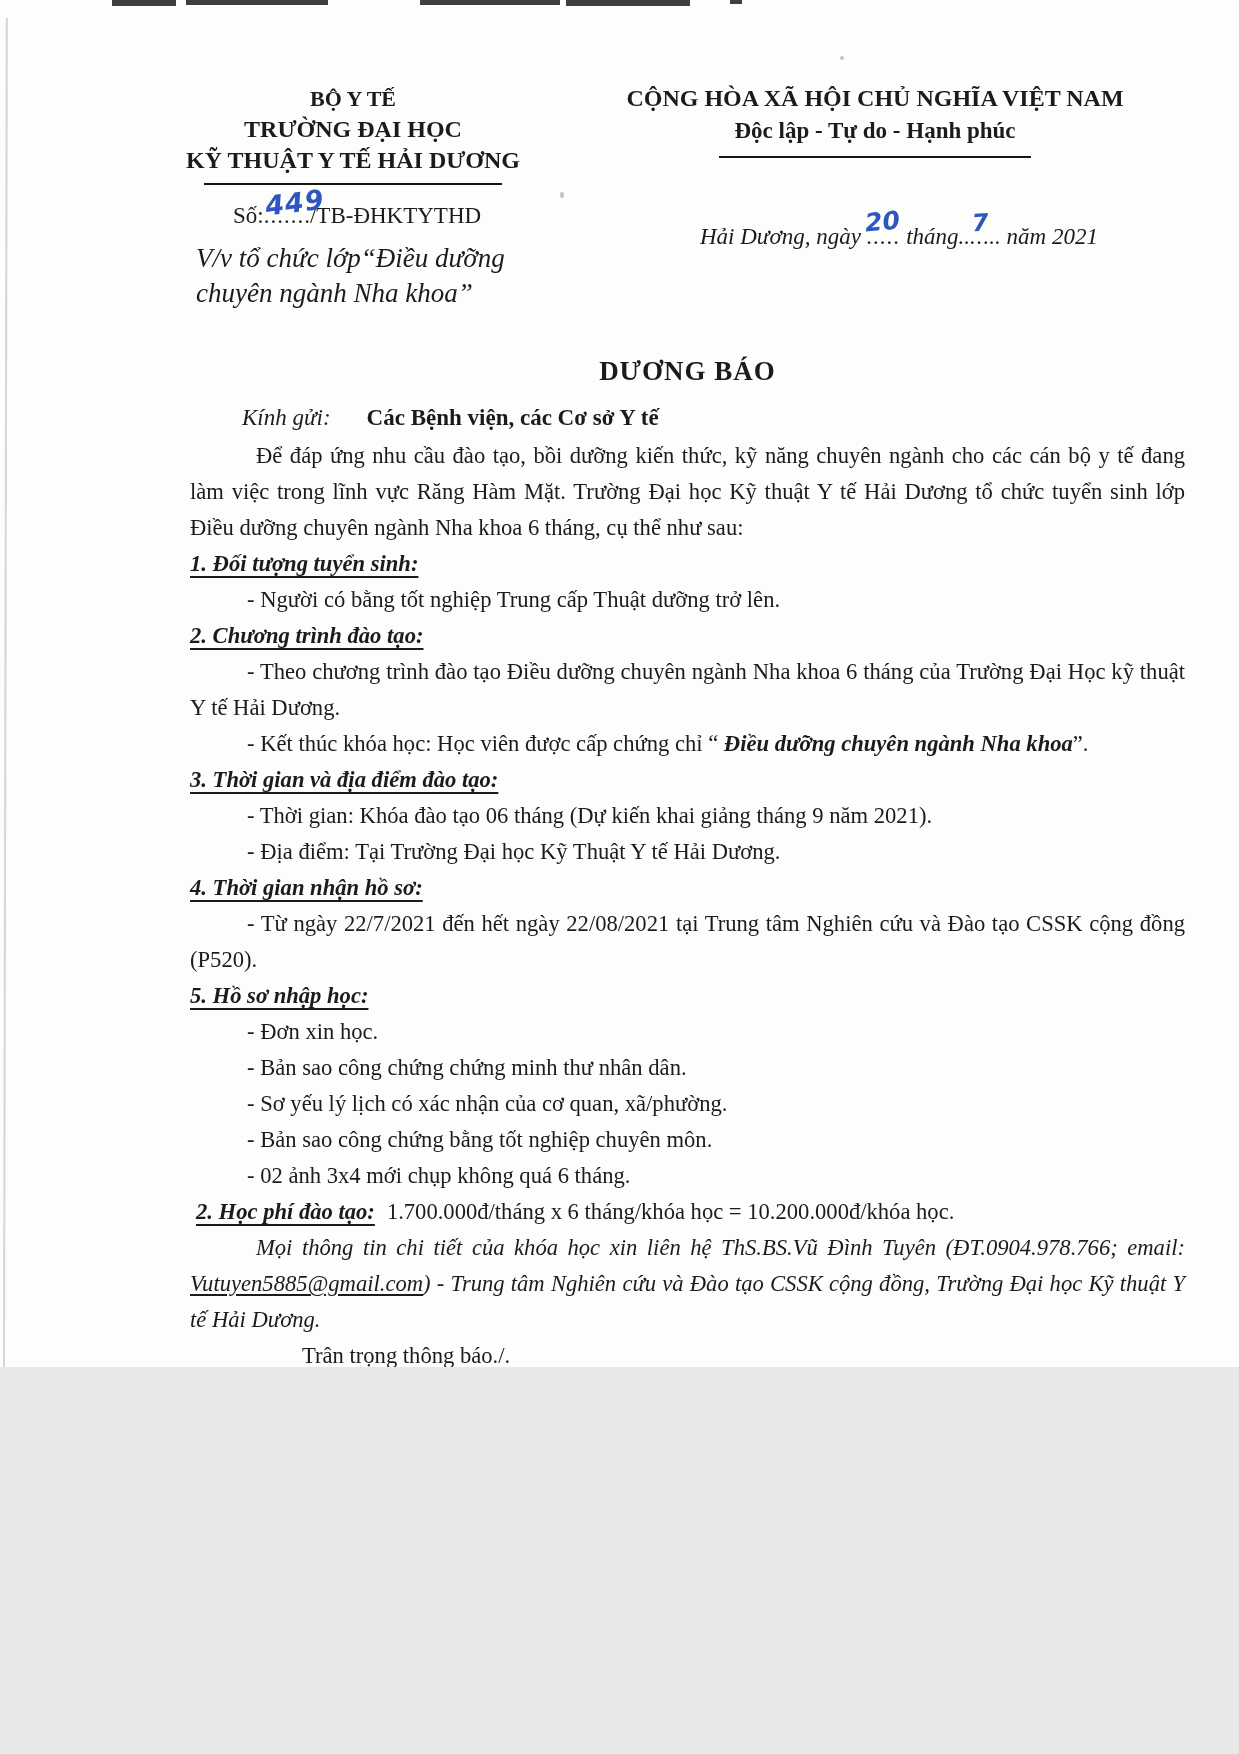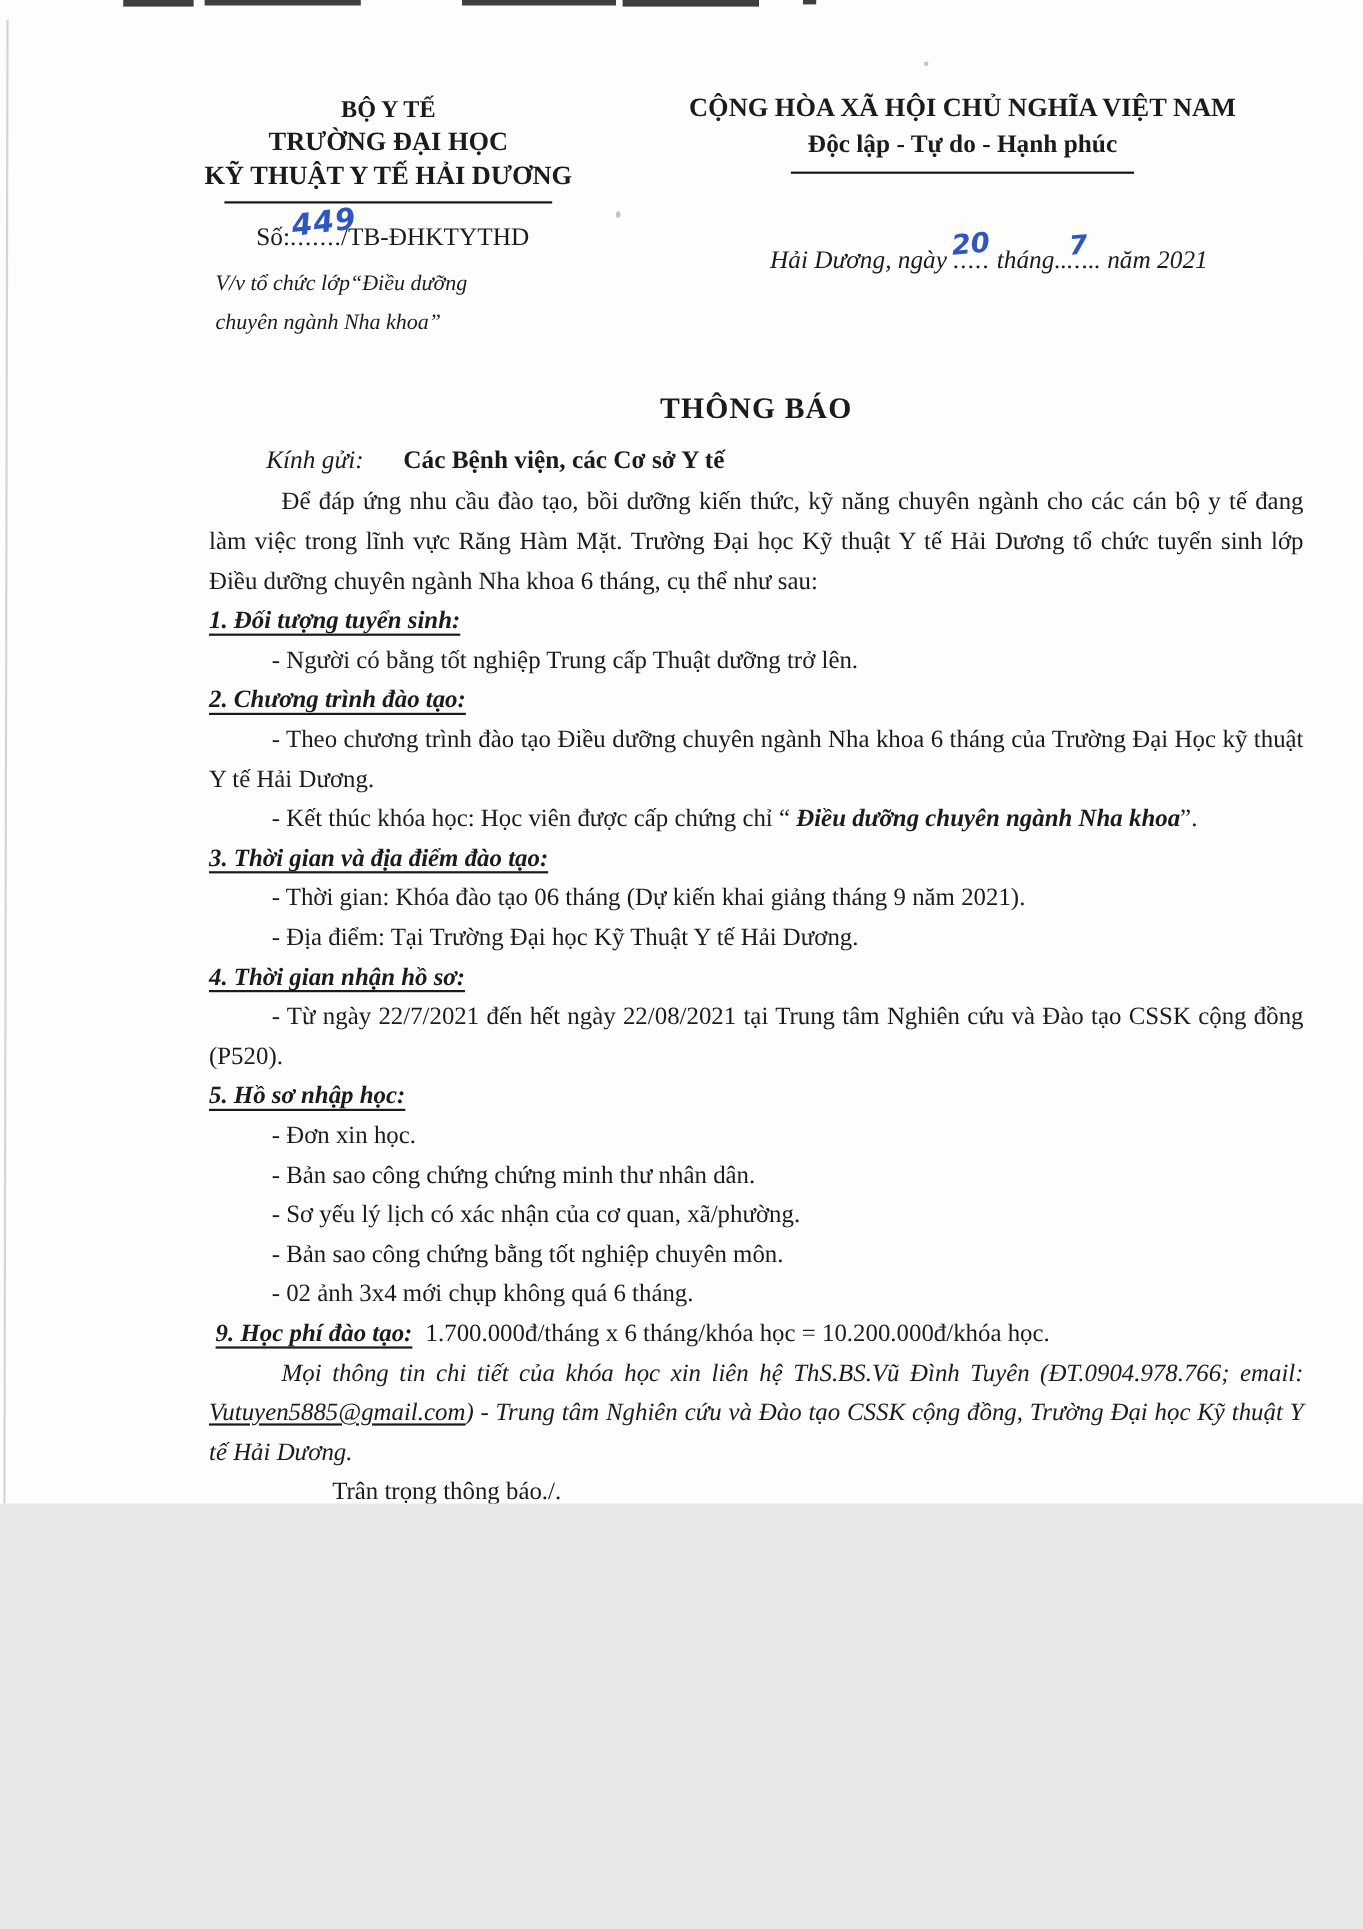"V/v tổ chức lớp“Điều dưỡng" .vv { font-size: 20px -> 27px }
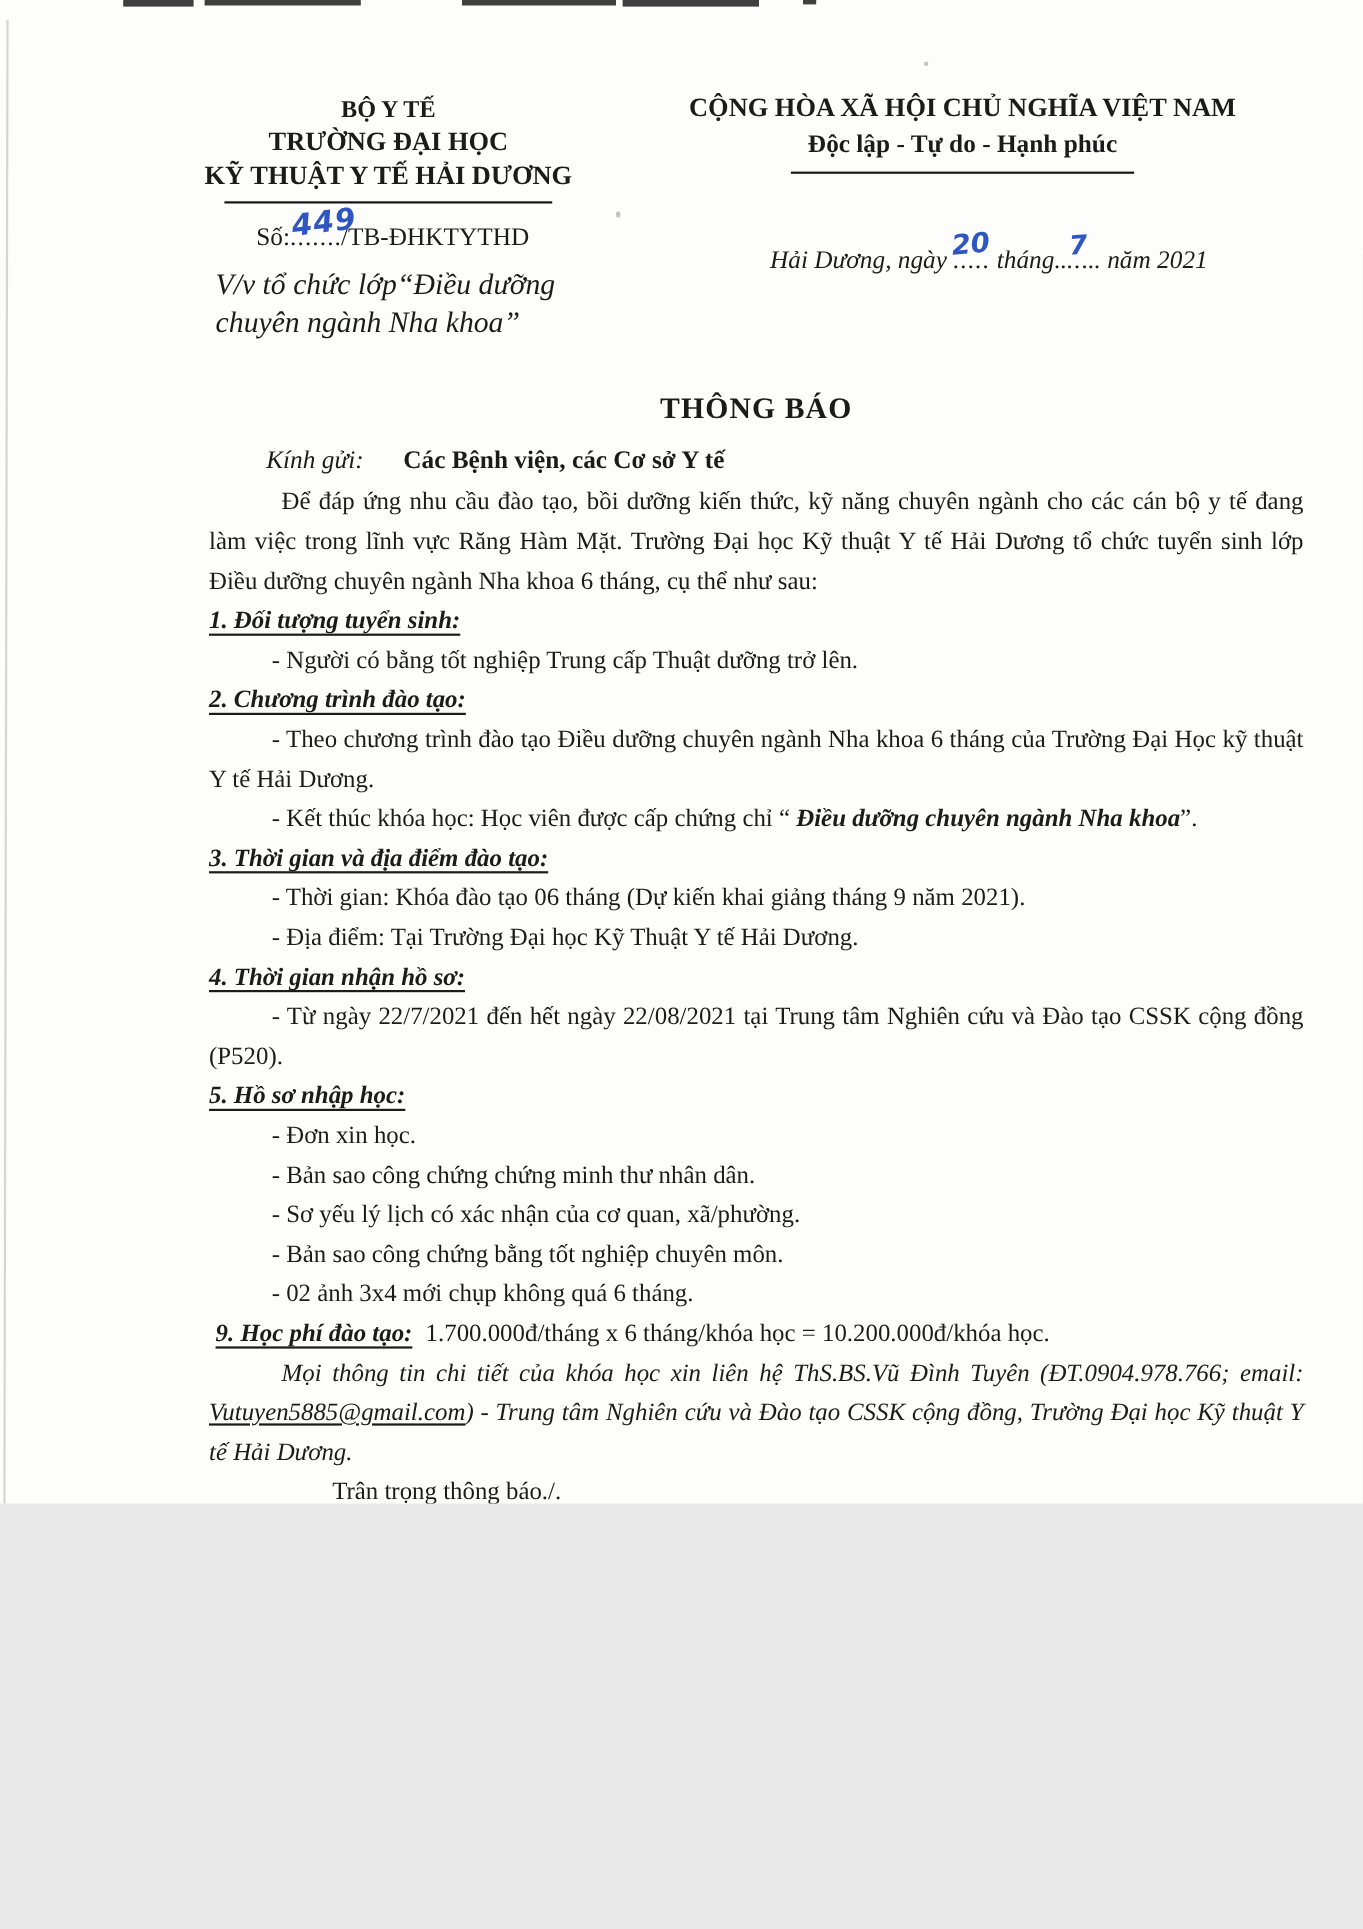"THÔNG BÁO" p.doc-title { text: THÔNG -> DƯƠNG }
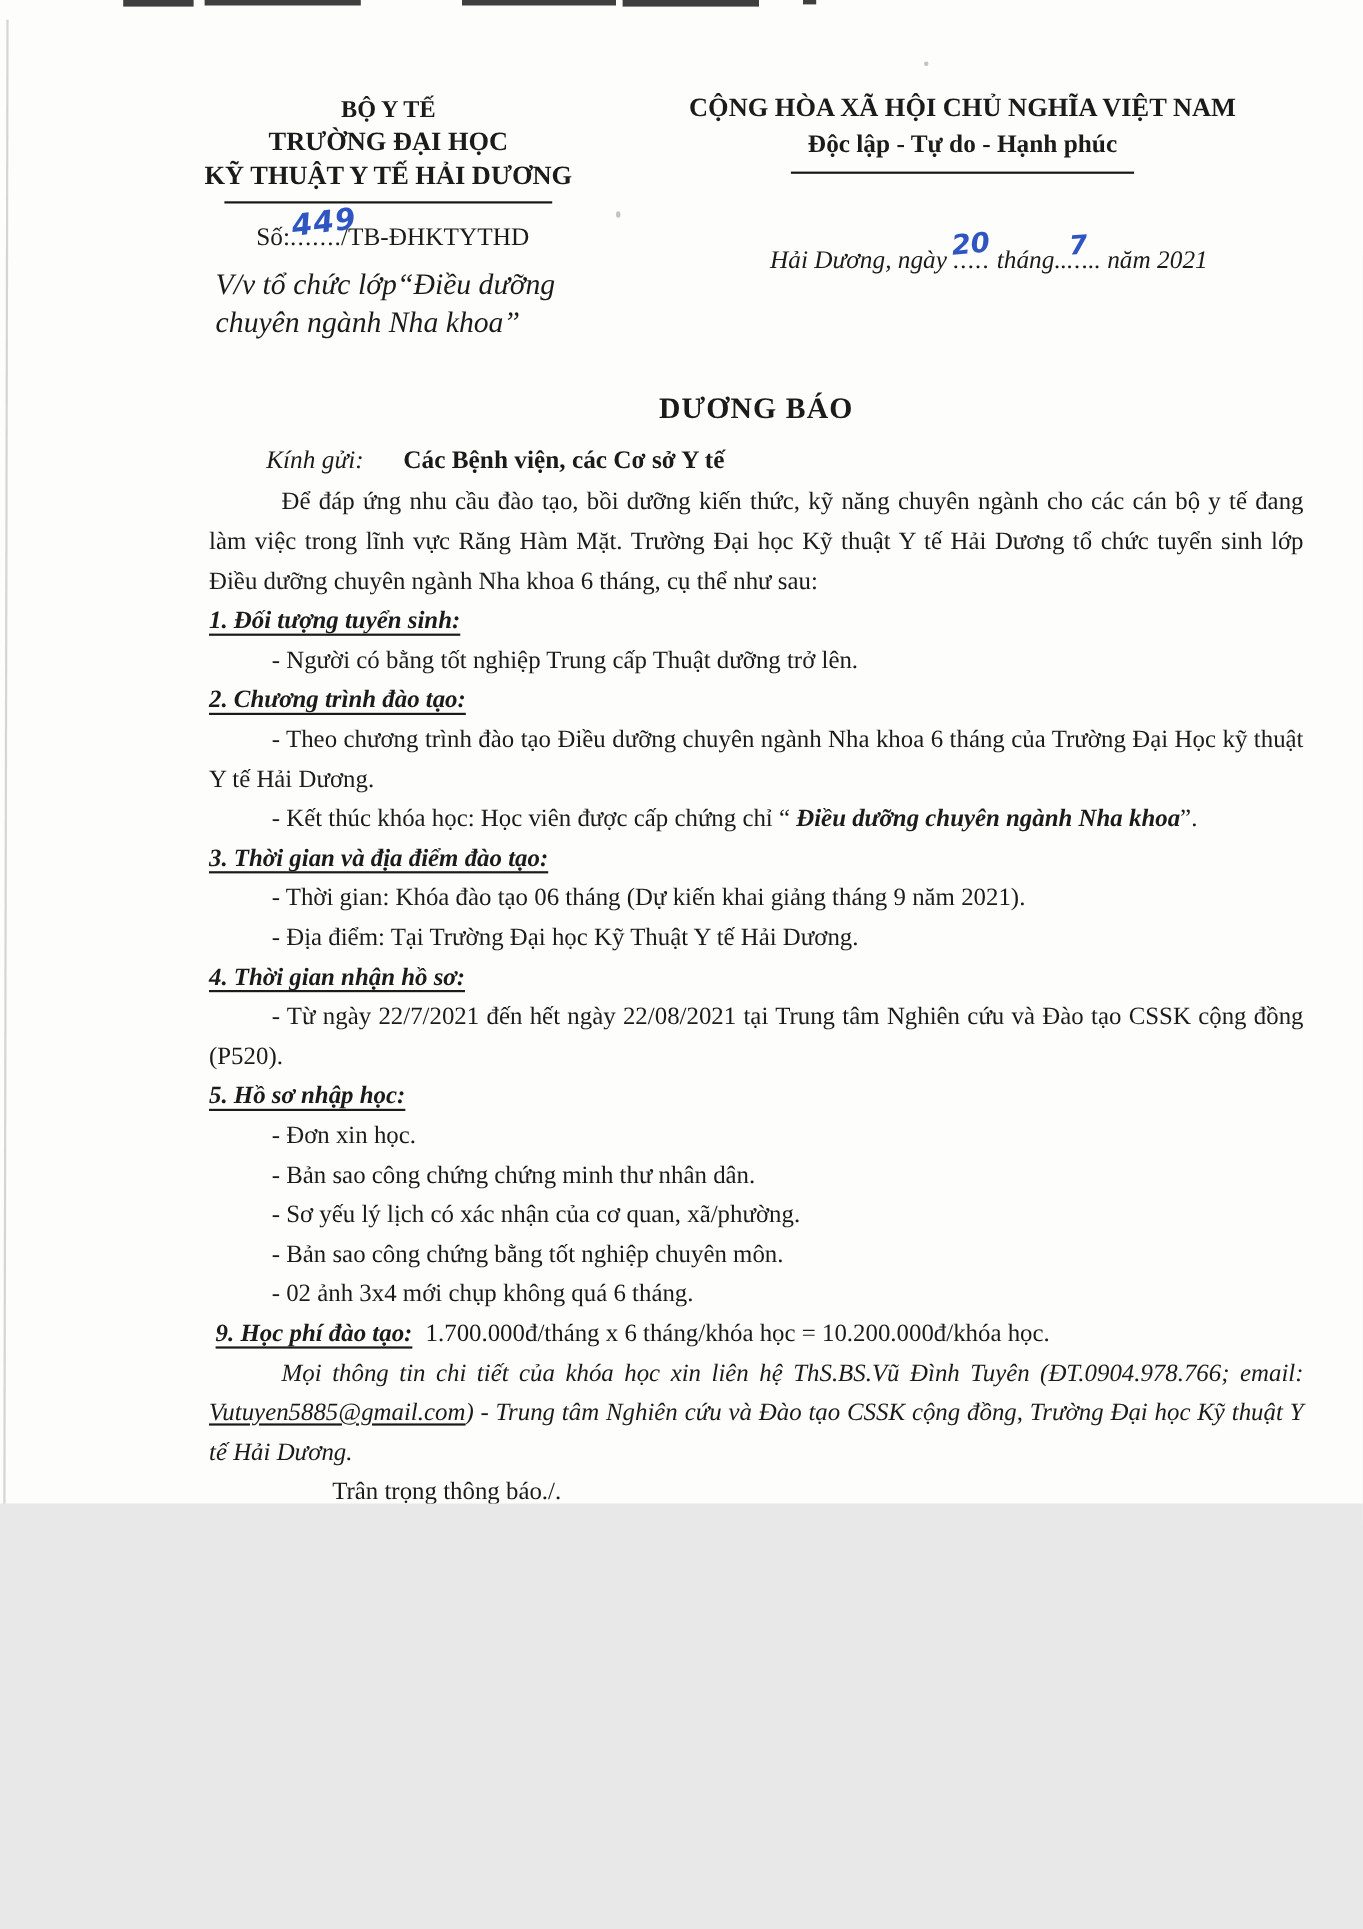"9. Học phí đào tạo:" span.sec-head { text: 9 -> 2 }
